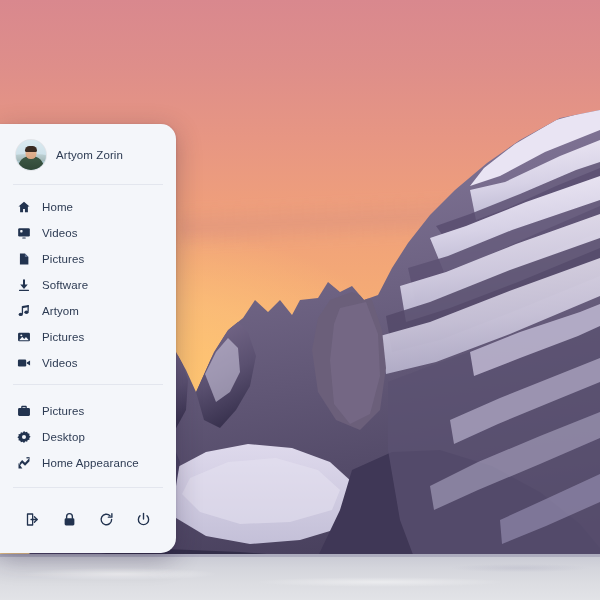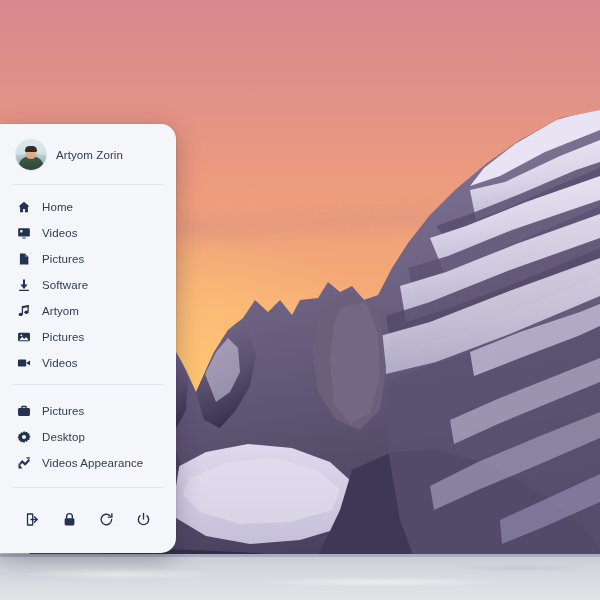"Videos Appearance" span.lbl { text: Videos -> Home }
